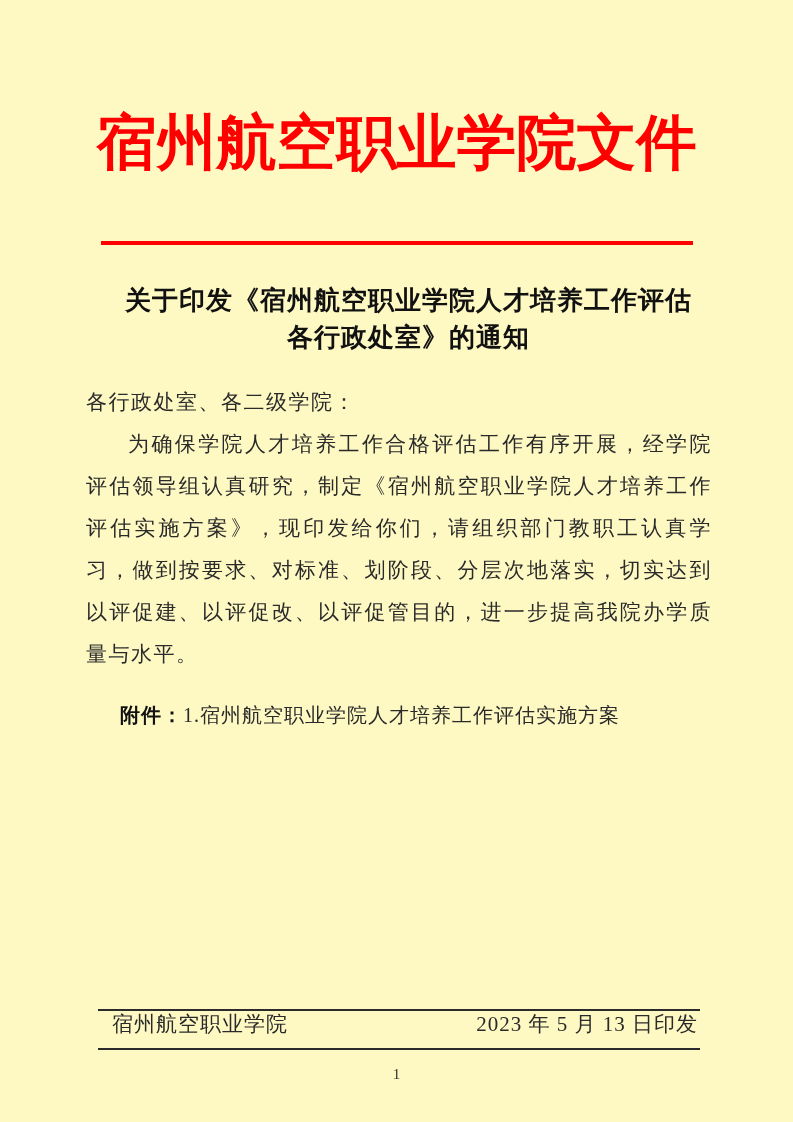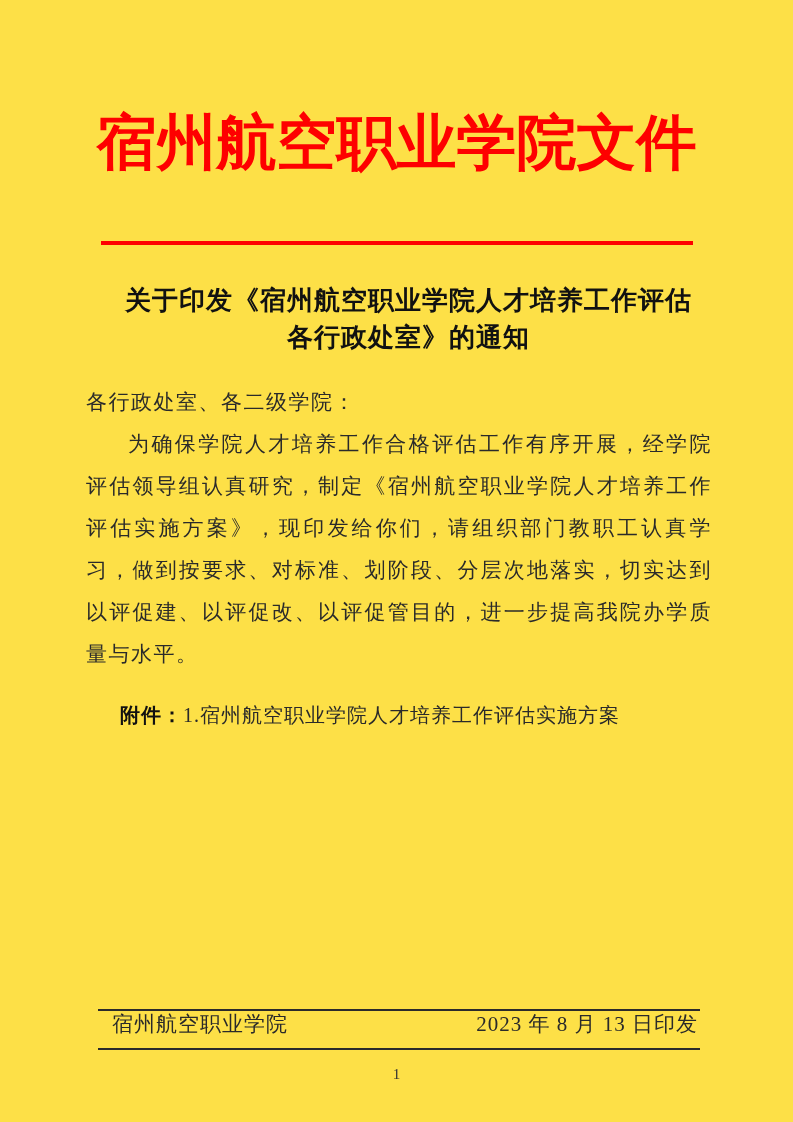"宿州航空职业学院文件" .page { background: #fde047 -> #fef9c3 }
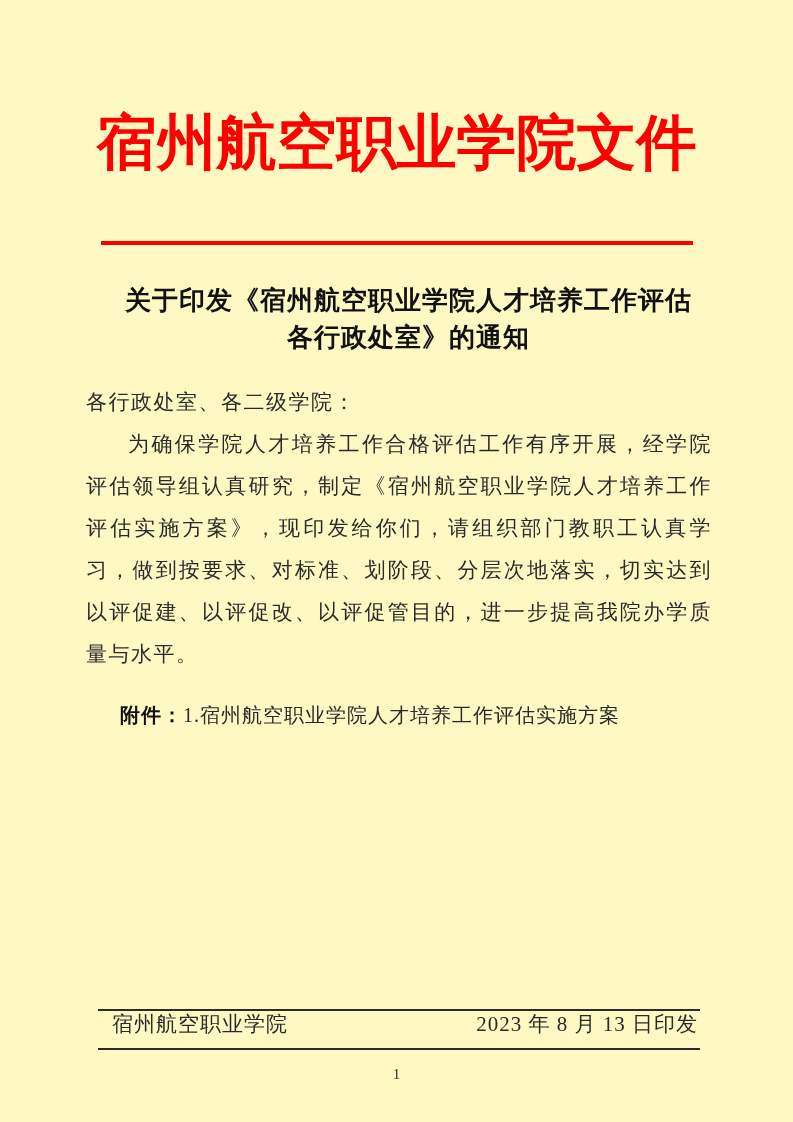"2023 年 8 月 13" span { text: 8 -> 5 }
